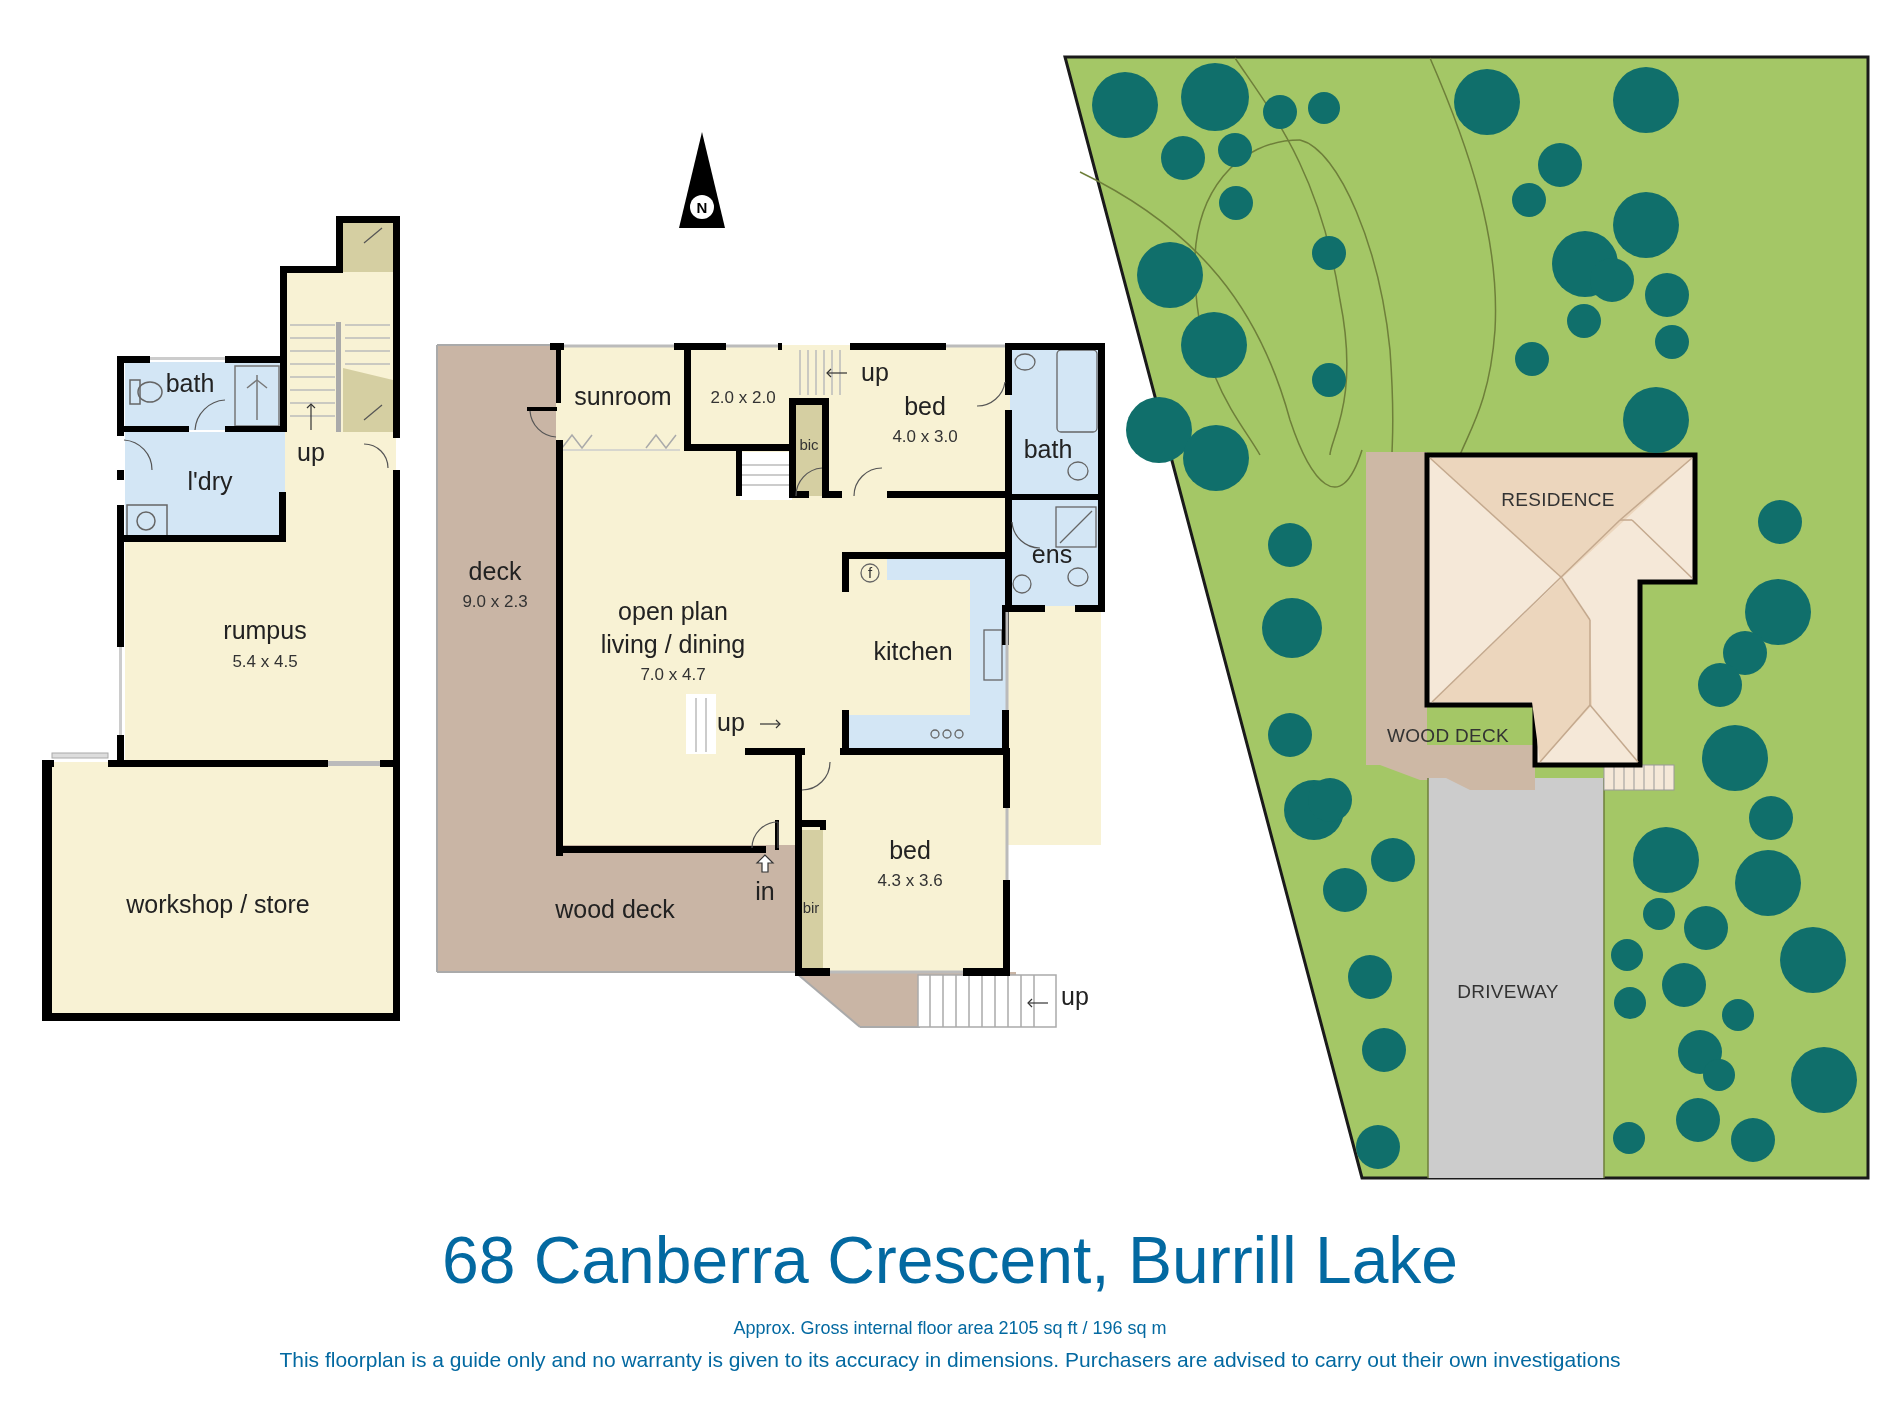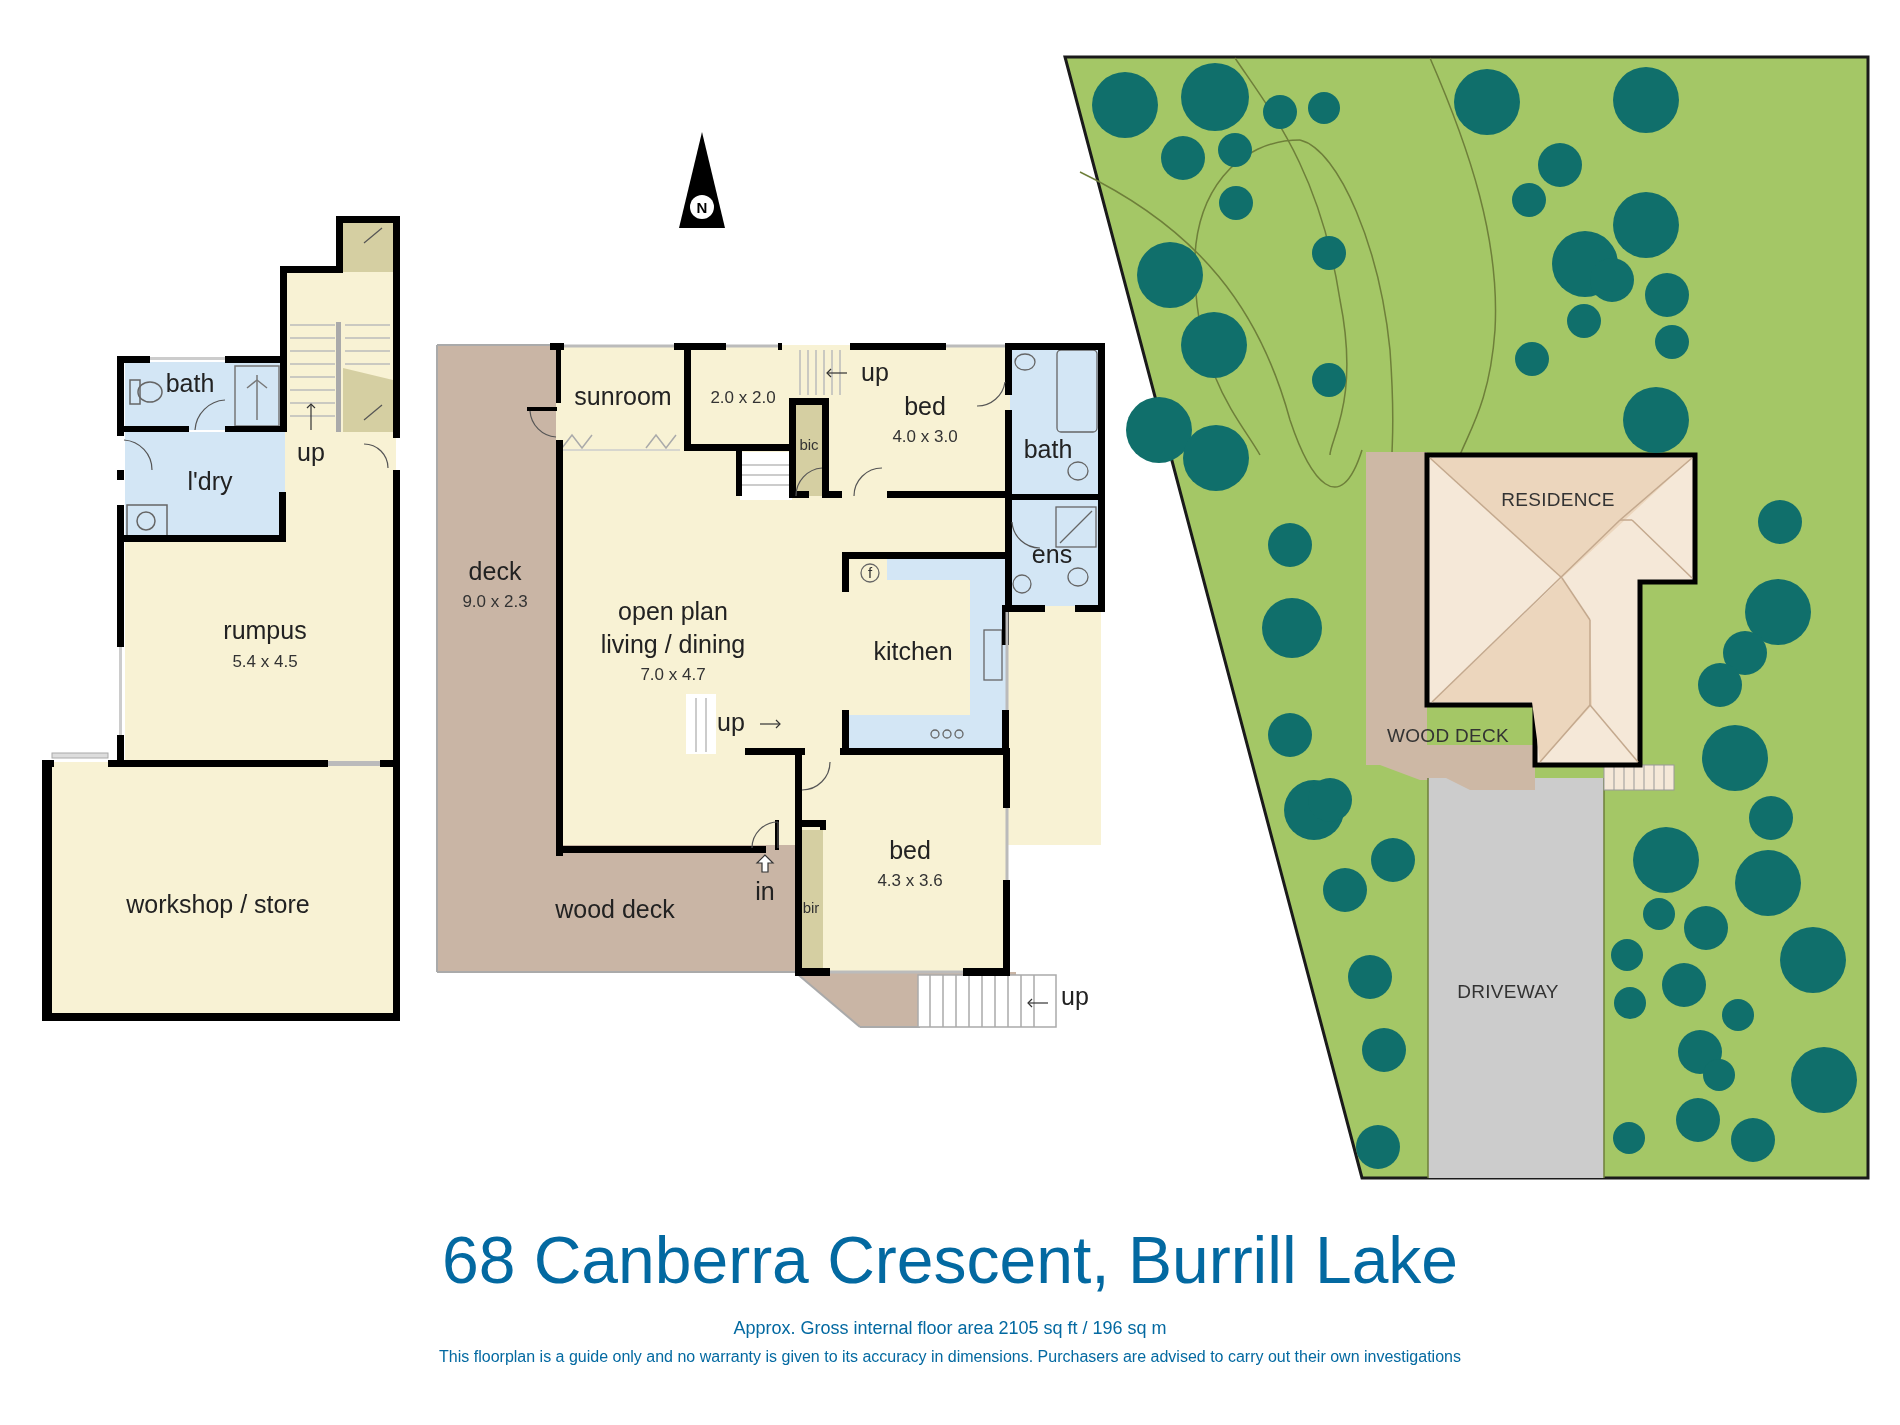"This floorplan is a guide" .footer-disclaimer { font-size: 16px -> 21px }
